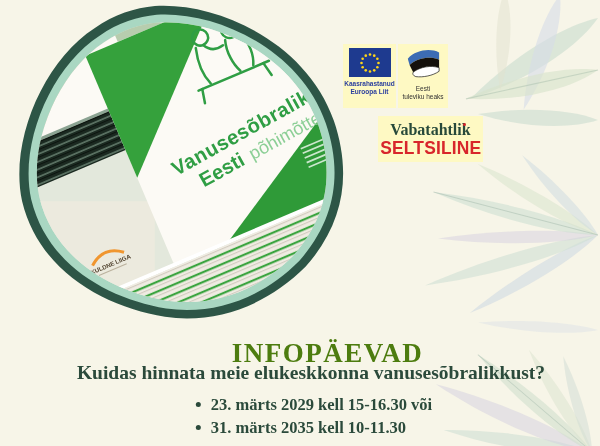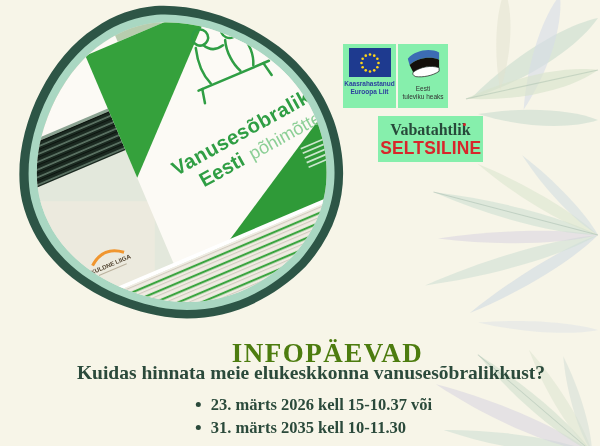"Vabatahtlik" .logo-box { background: #86efac -> #fef9c3 }
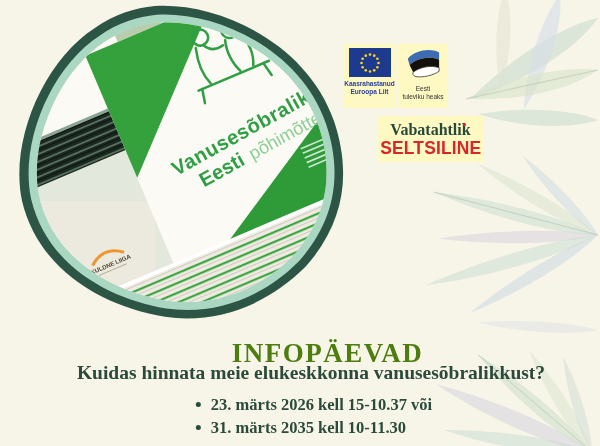"23. märts 2026 kell 15-10.37" span { text: 2026 kell 15-10.37 -> 2029 kell 15-16.30 }
